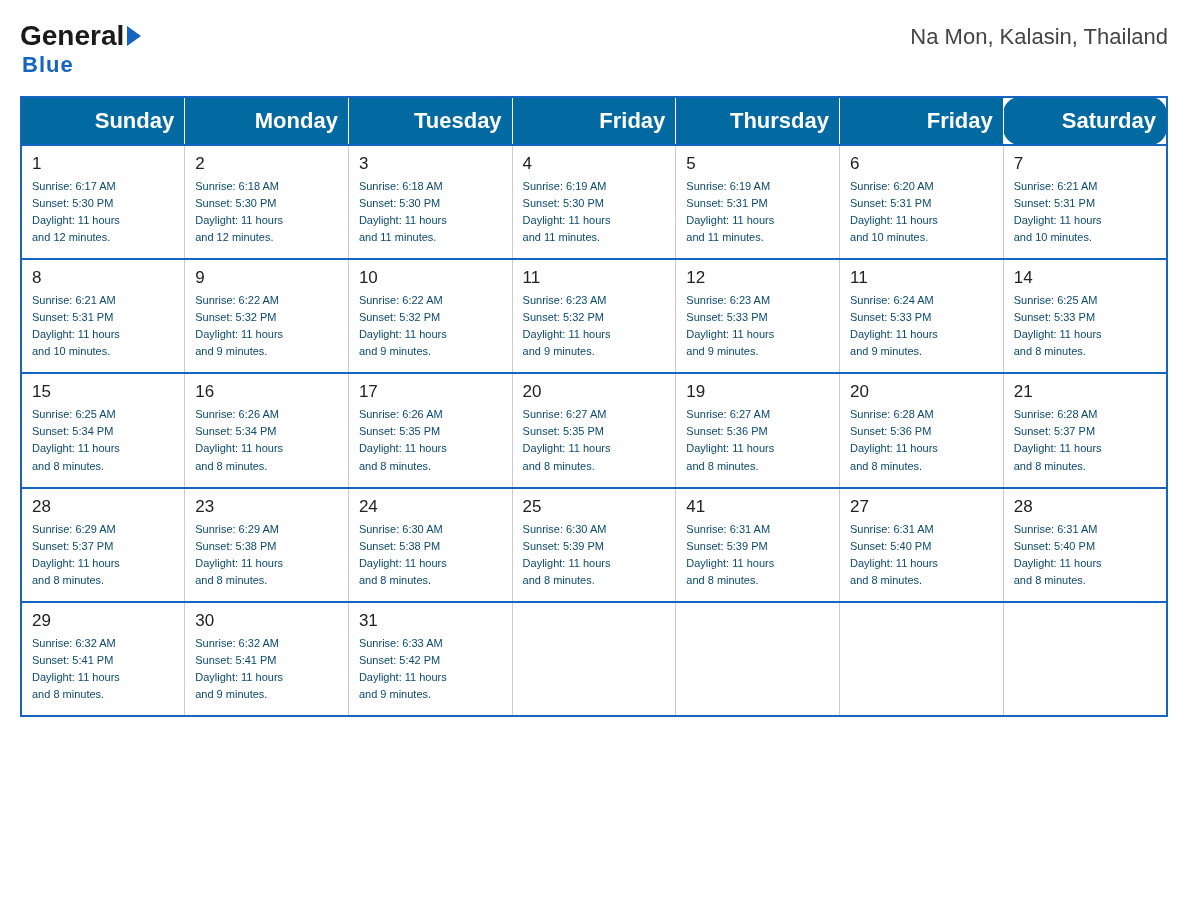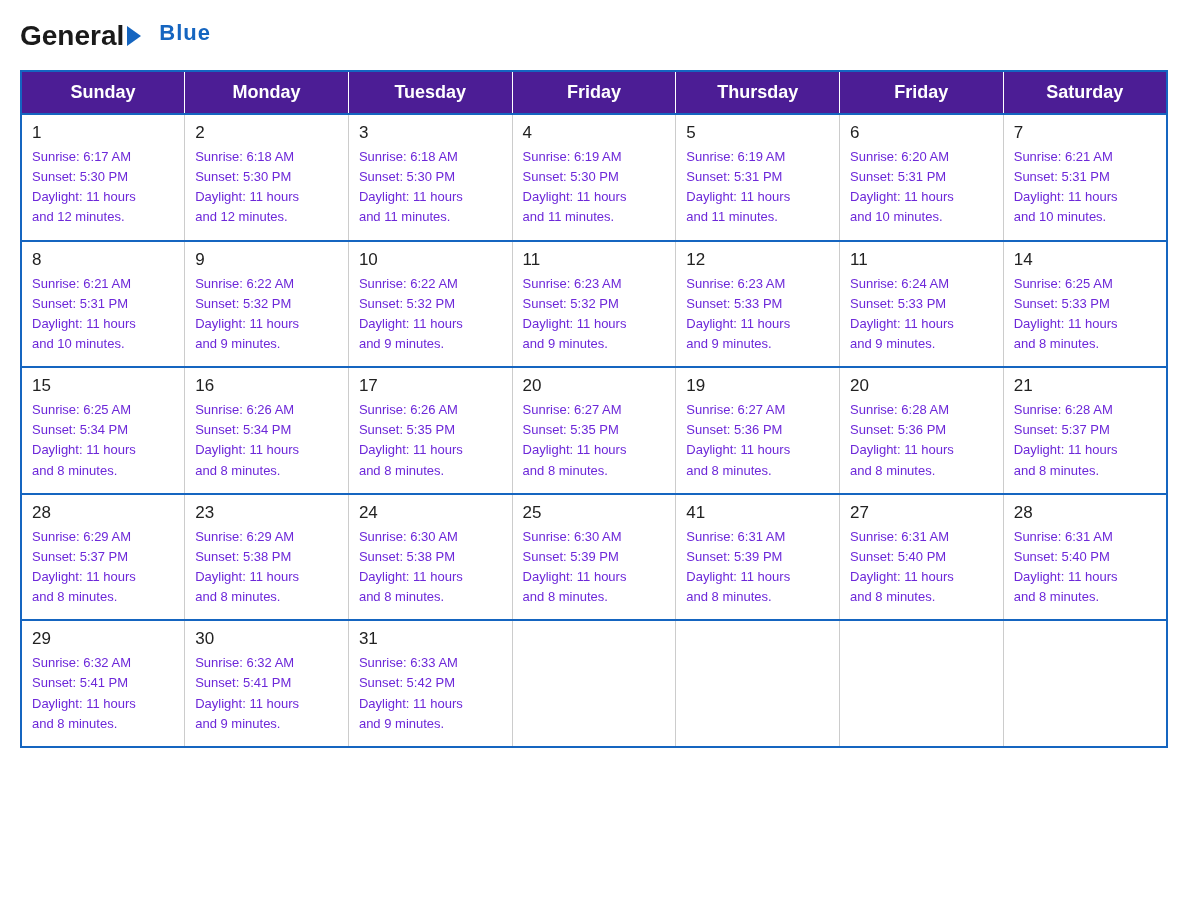"General" .logo-area { flex-direction: row -> column }
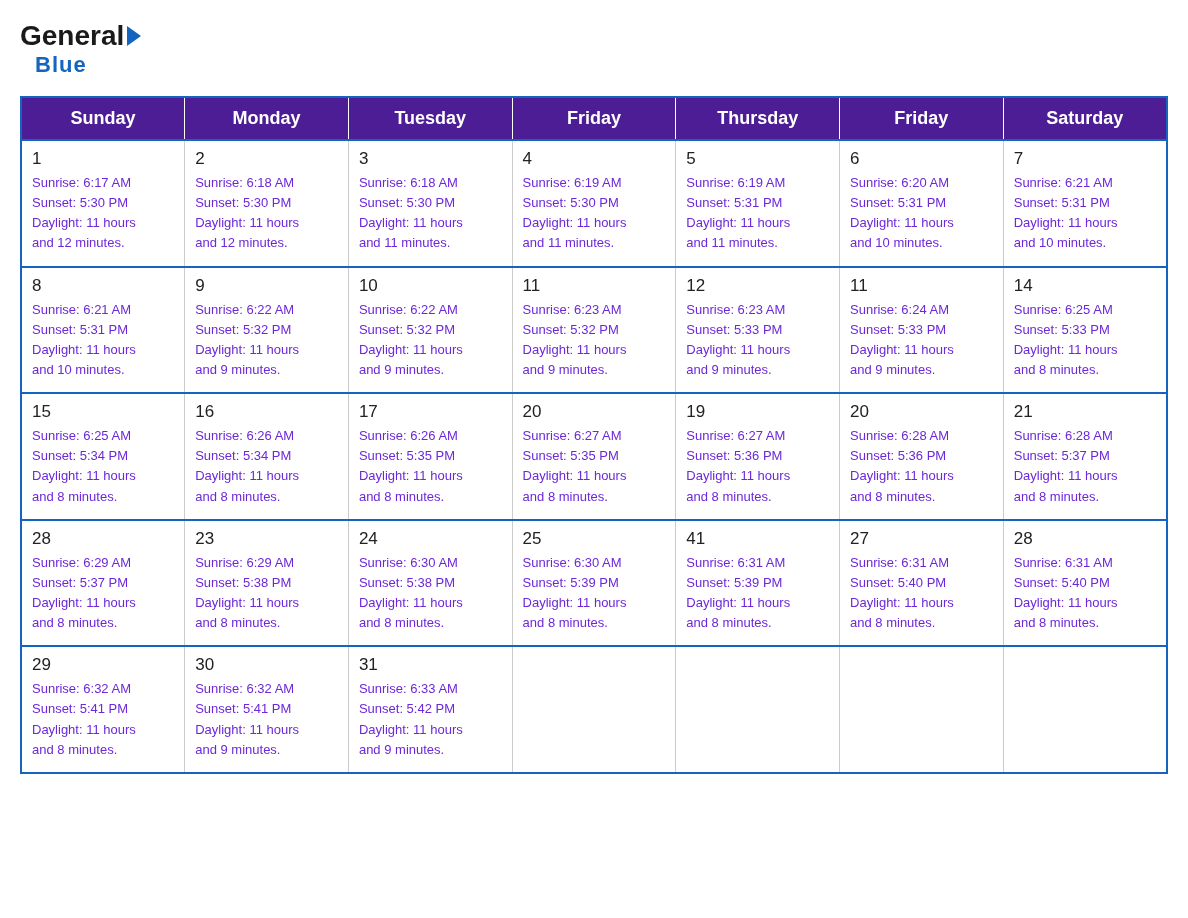"Na Mon, Kalasin, Thailand" div.location-title { html: none -> <div>Na Mon, Kalasin, Thailand</div> }
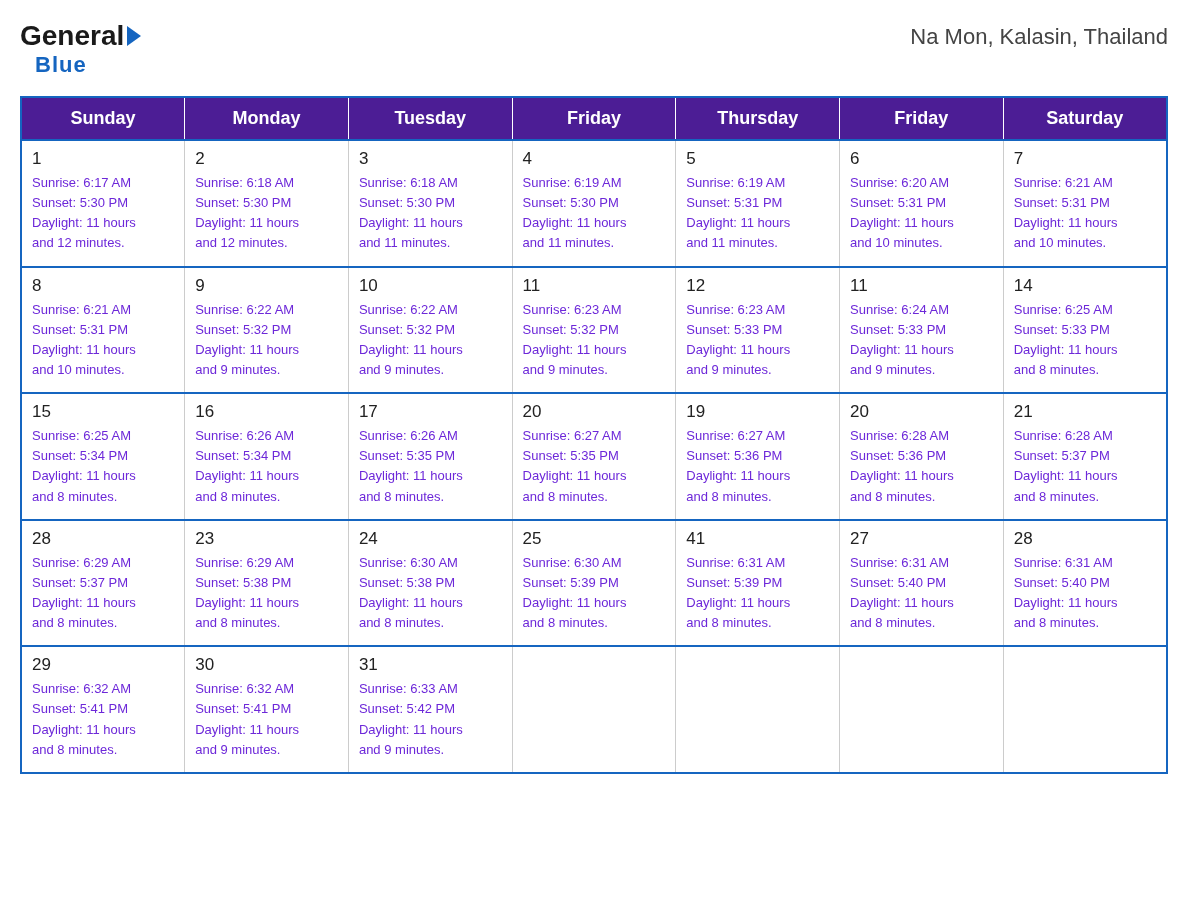"Blue" .logo-underline { margin-left: 15px -> 2px }
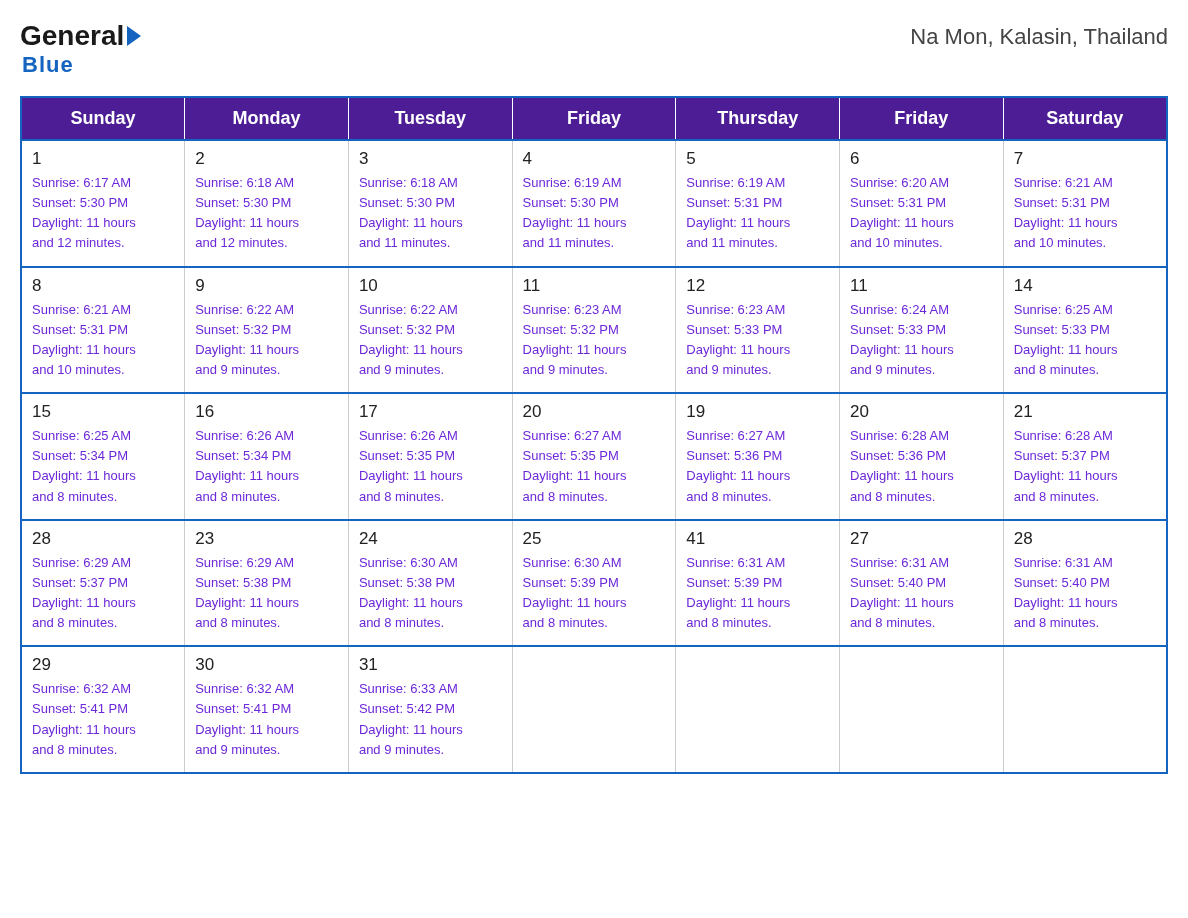"Sunday" .calendar thead tr th { background-color: #4c1d95 -> #0369a1; font-size: 18px -> 22px; text-align: center -> right }
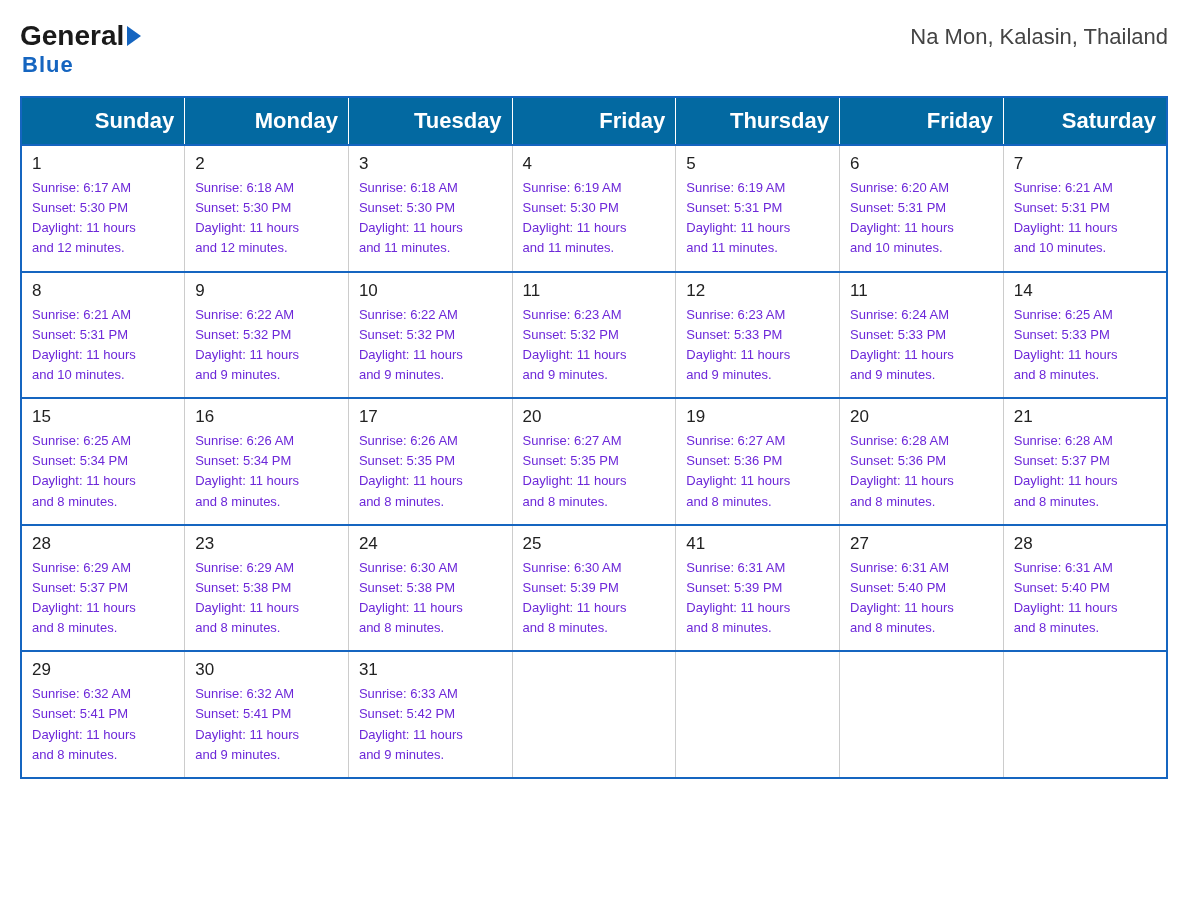"Saturday" .calendar thead tr th:last-child { border-radius: none -> 17px }
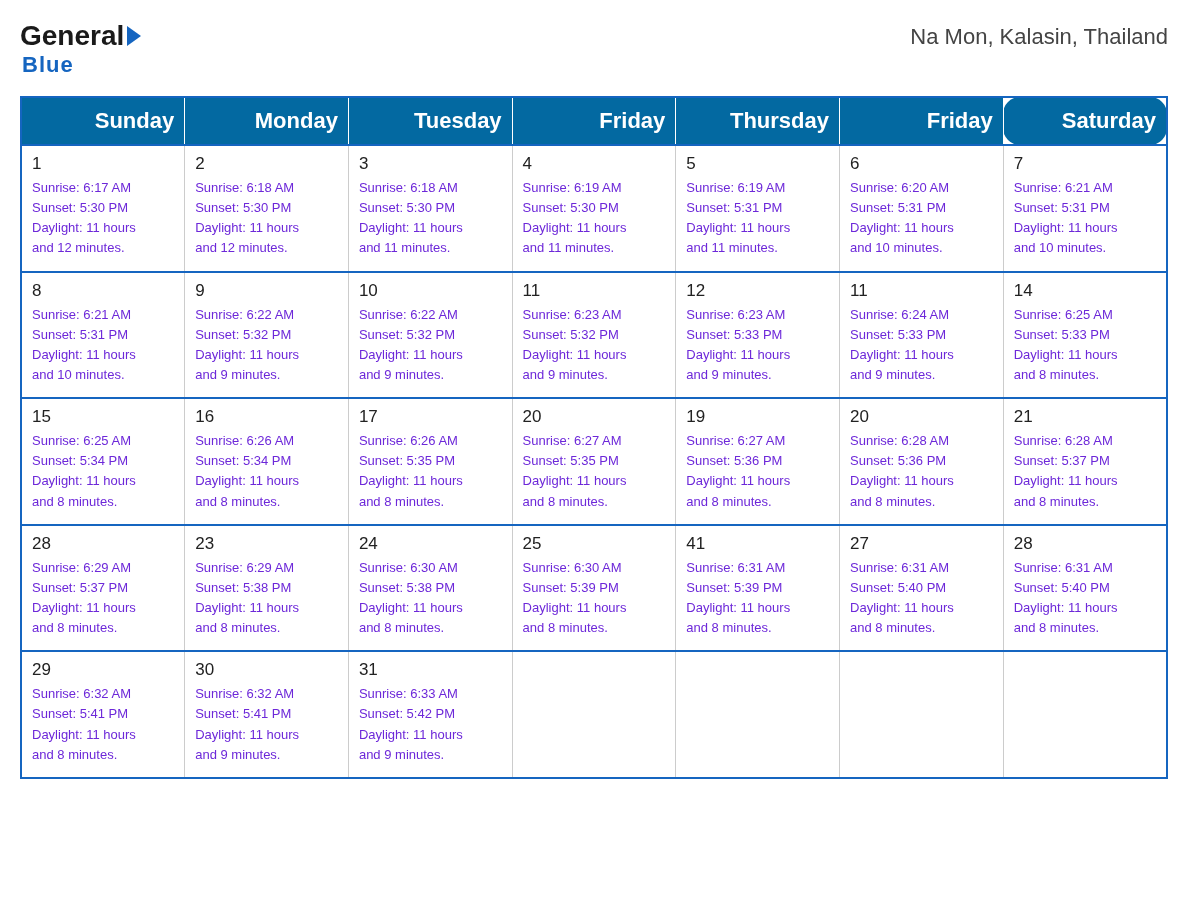"Sunrise: 6:17 AM" .day-info { color: #6d28d9 -> #0c4a6e; font-size: 13px -> 11px }
